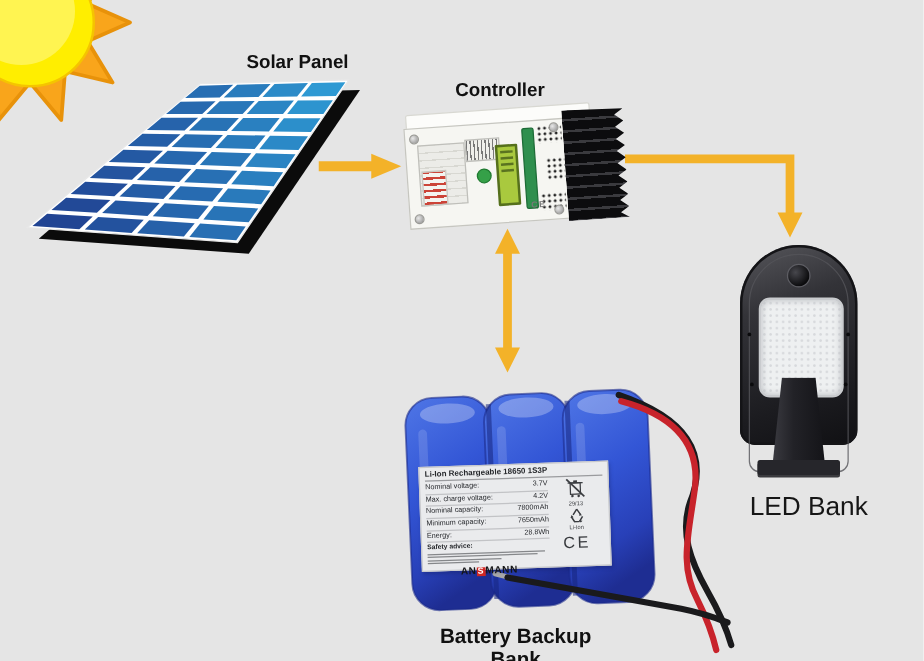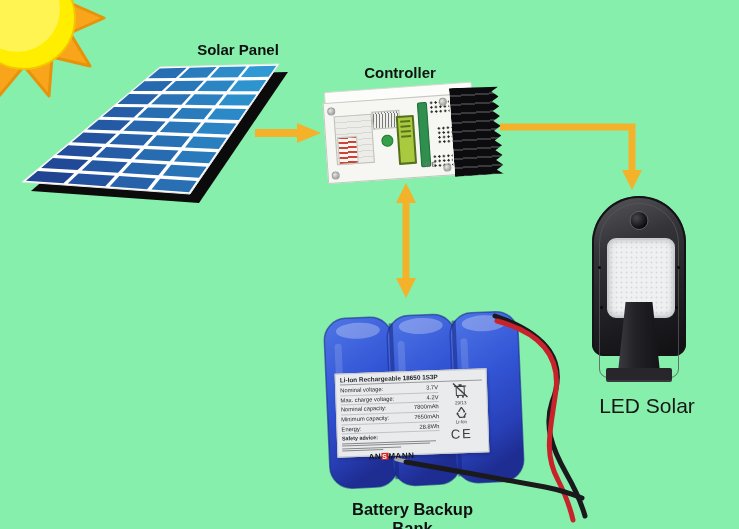"Solar Panel" .stage { background: #86efac -> #e5e5e5 }
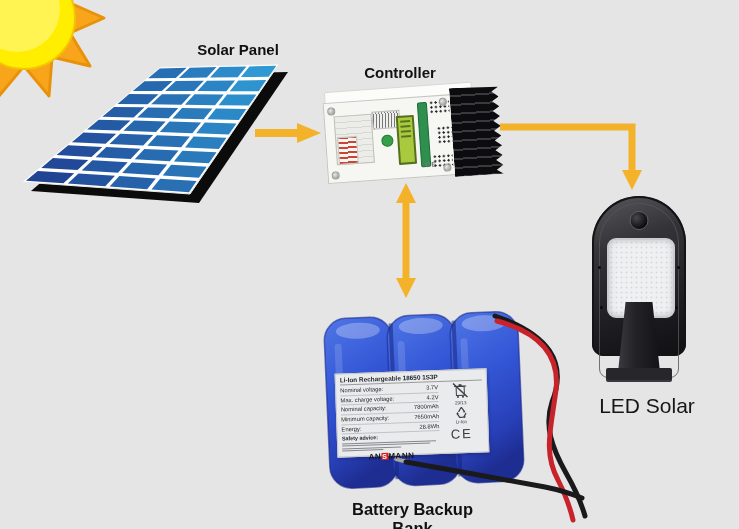"LED Solar" div.node-label { text: Solar -> Bank }
